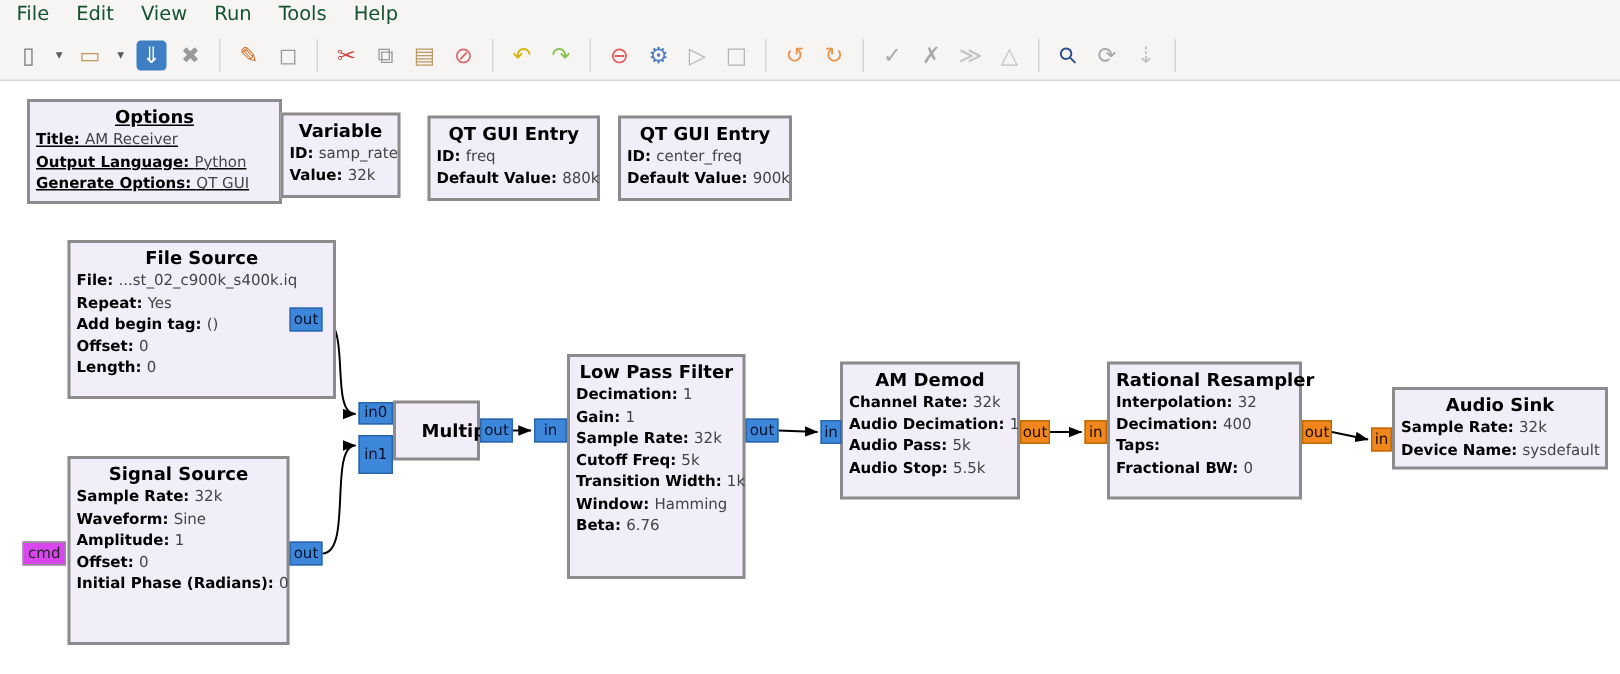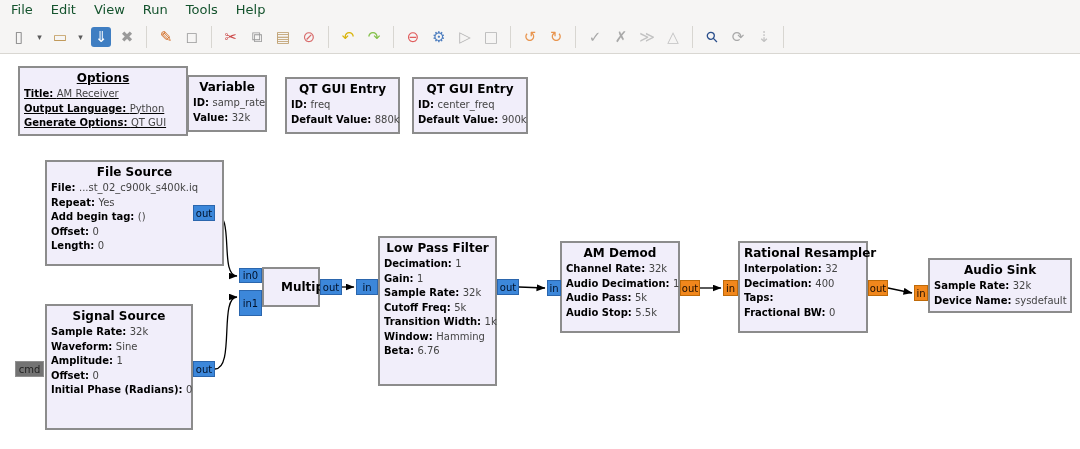"cmd" .port.message { background: #737373 -> #d946ef }
